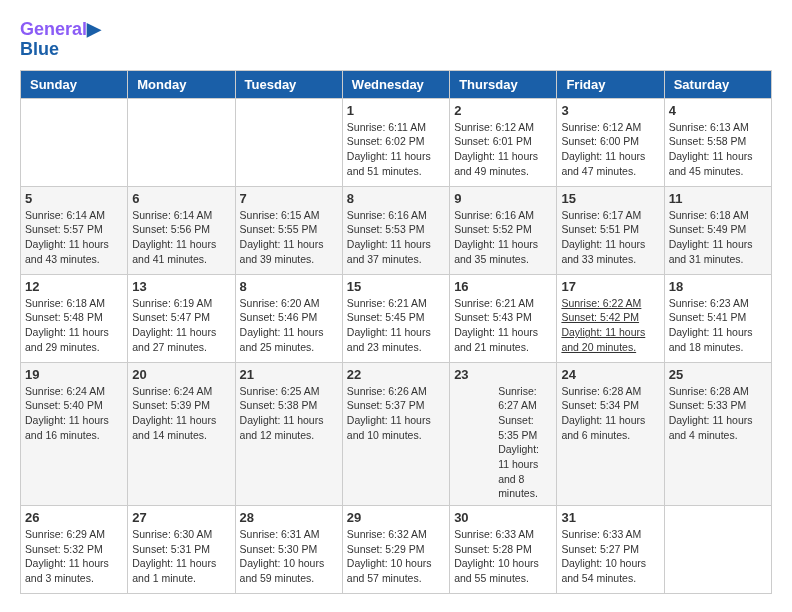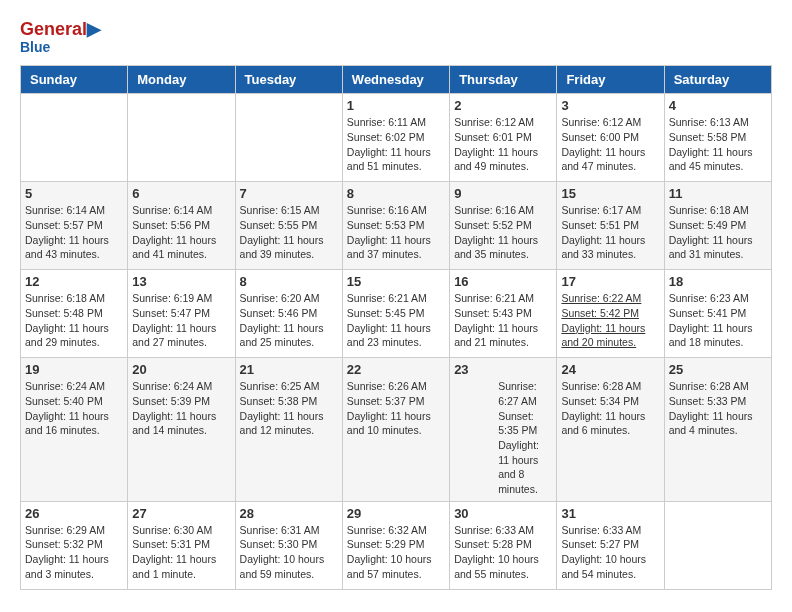"General" span { color: #b91c1c -> #8b5cf6 }
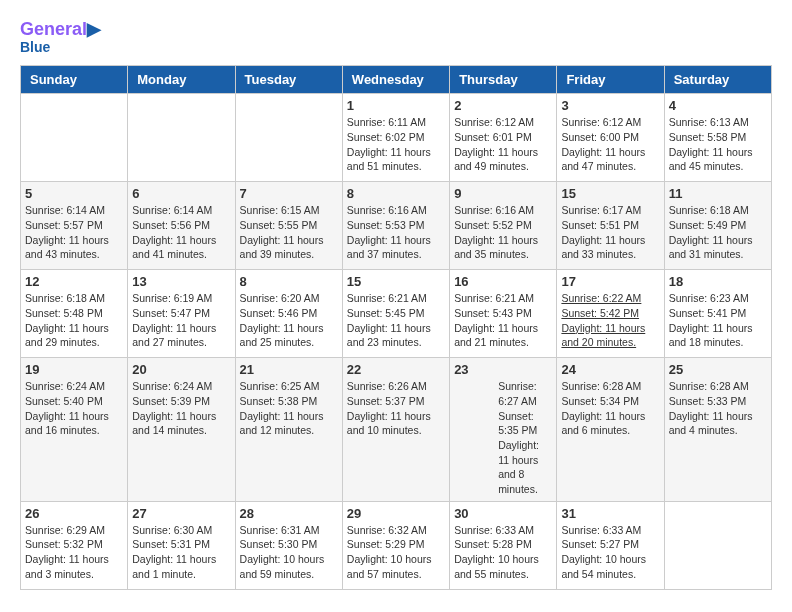"Blue" div { font-size: 14px -> 18px }
